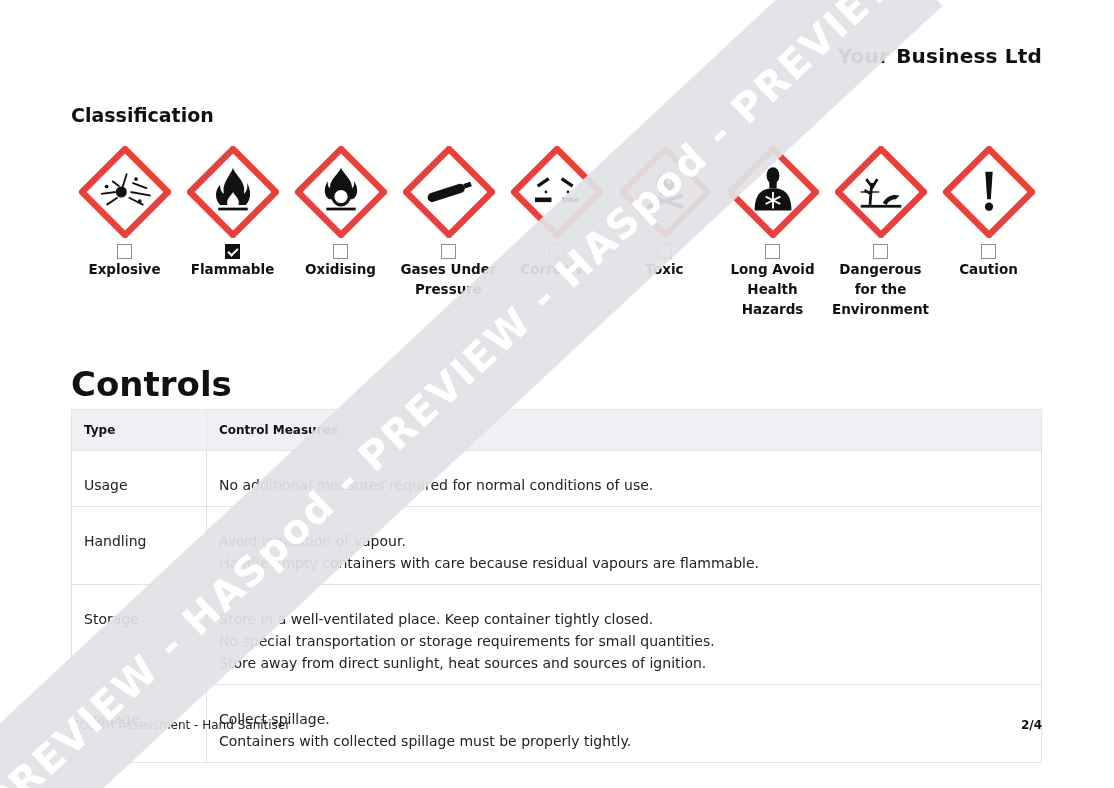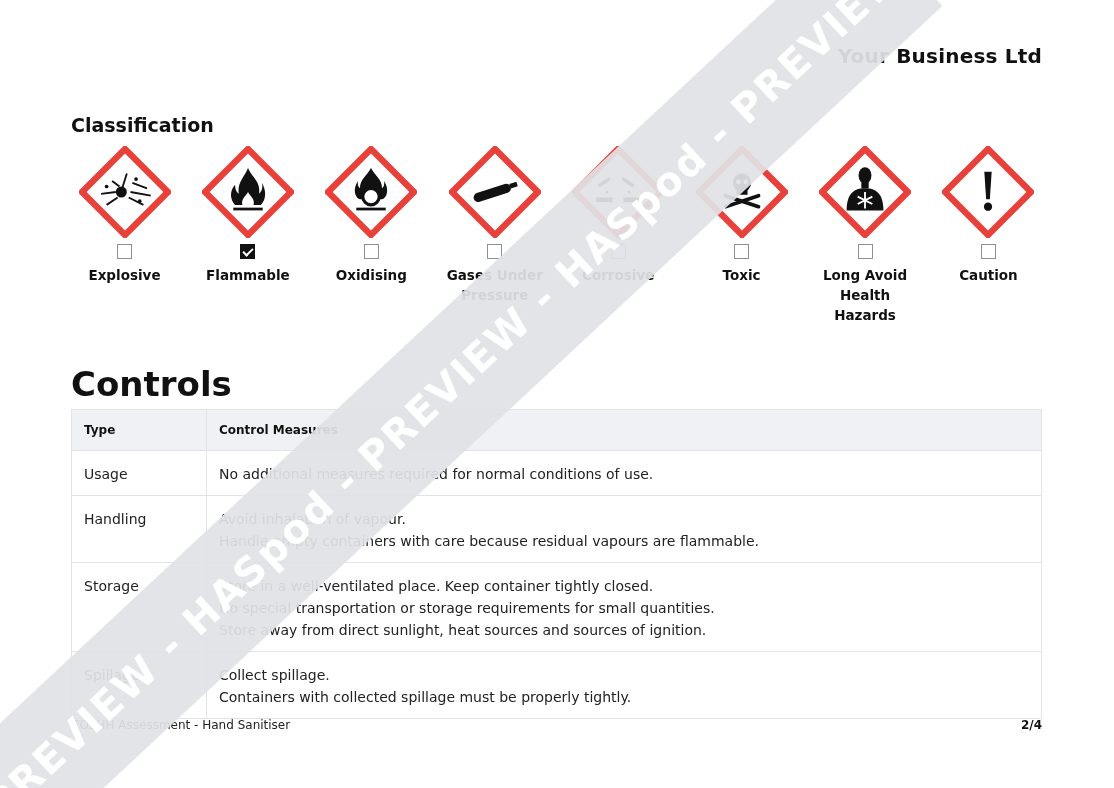"Classification" .section-title-sm { top: 114px -> 104px }
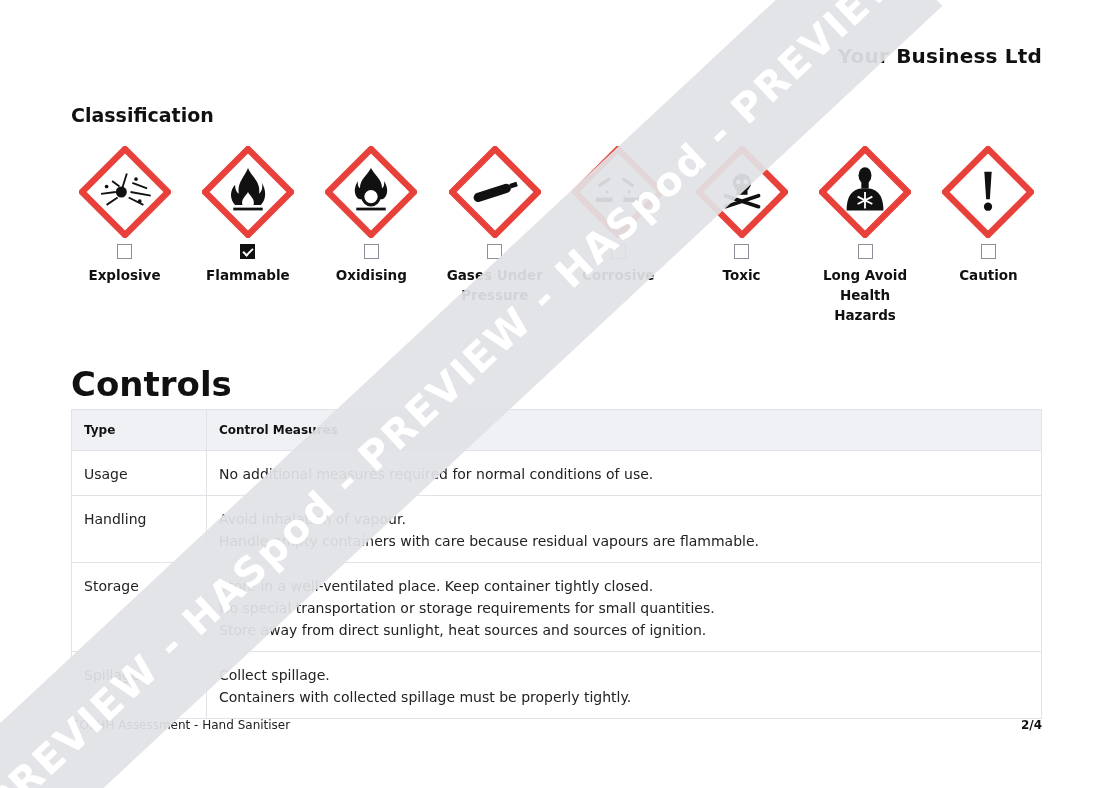"Explosive" .picto-label { margin-top: 6px -> none }
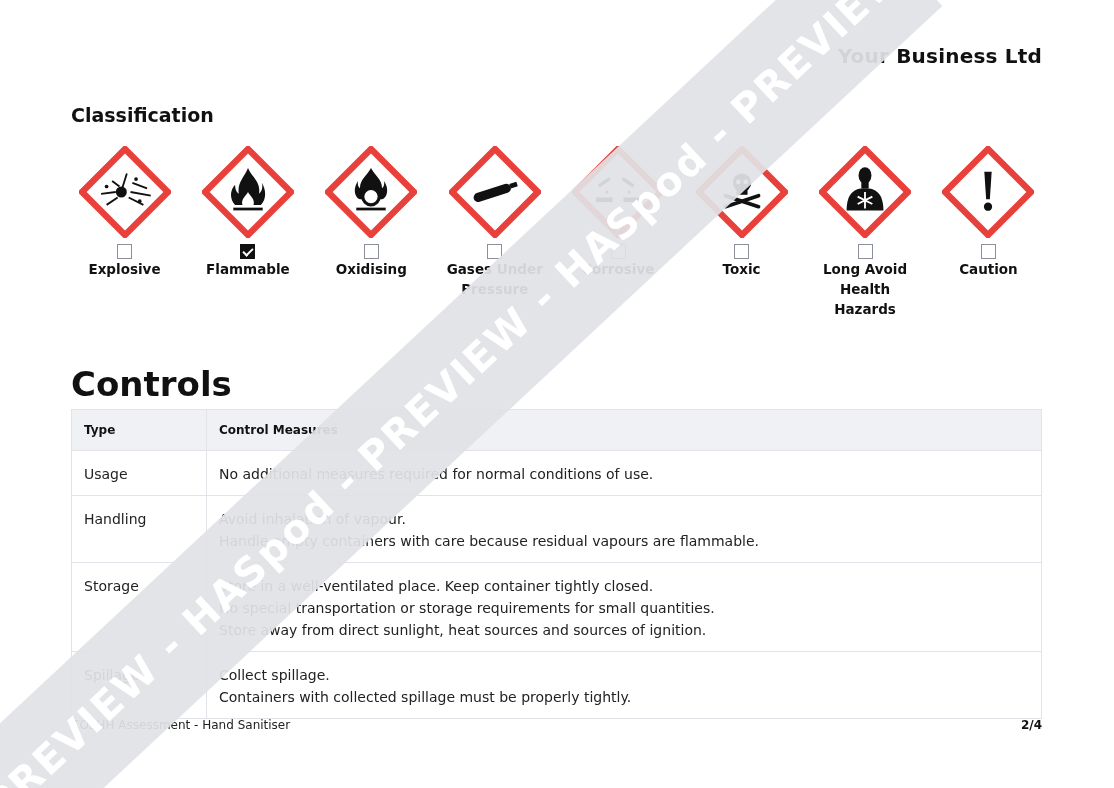"Dangerous for the Environment" div.picto { html: none -> <div> <div> <svg> <rect></rect> <path></path> <path></path> <path></path> <rect></rect> </svg> </div> <div></div> <div>Dangerous for the Environment</div> </div> }
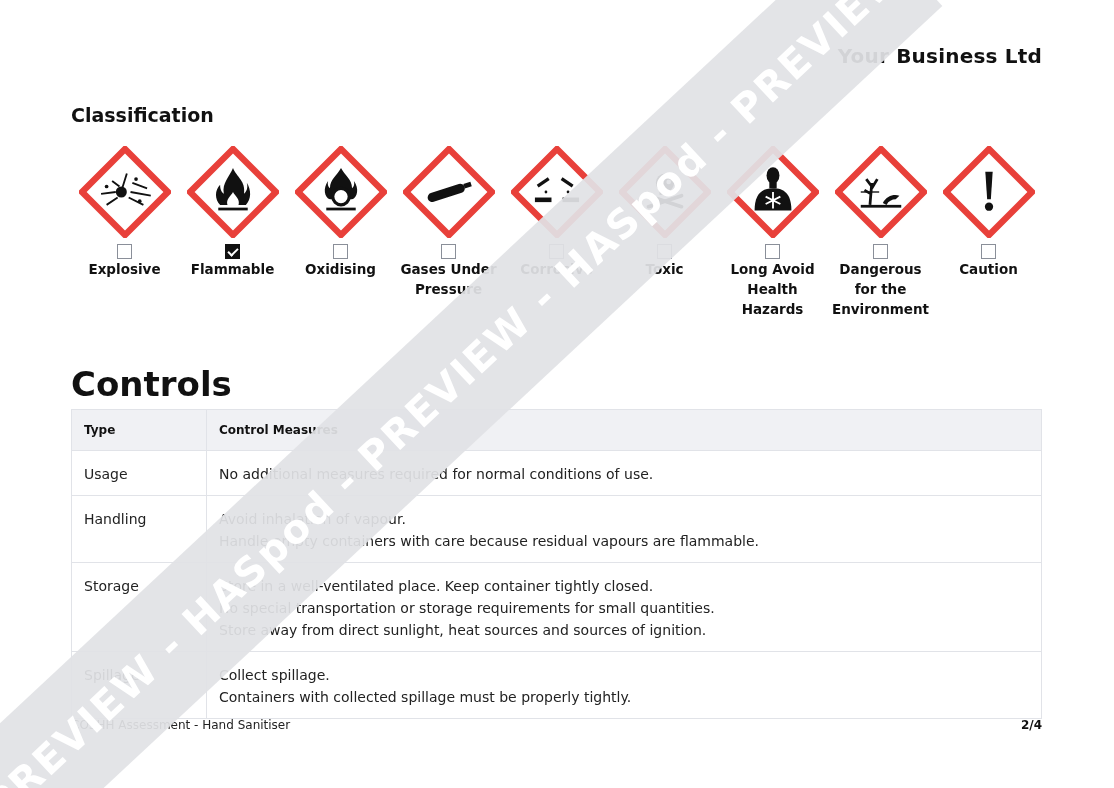"Usage" table.controls td { padding: 12px 12px 10px 12px -> 23px 12px 10px 12px }
